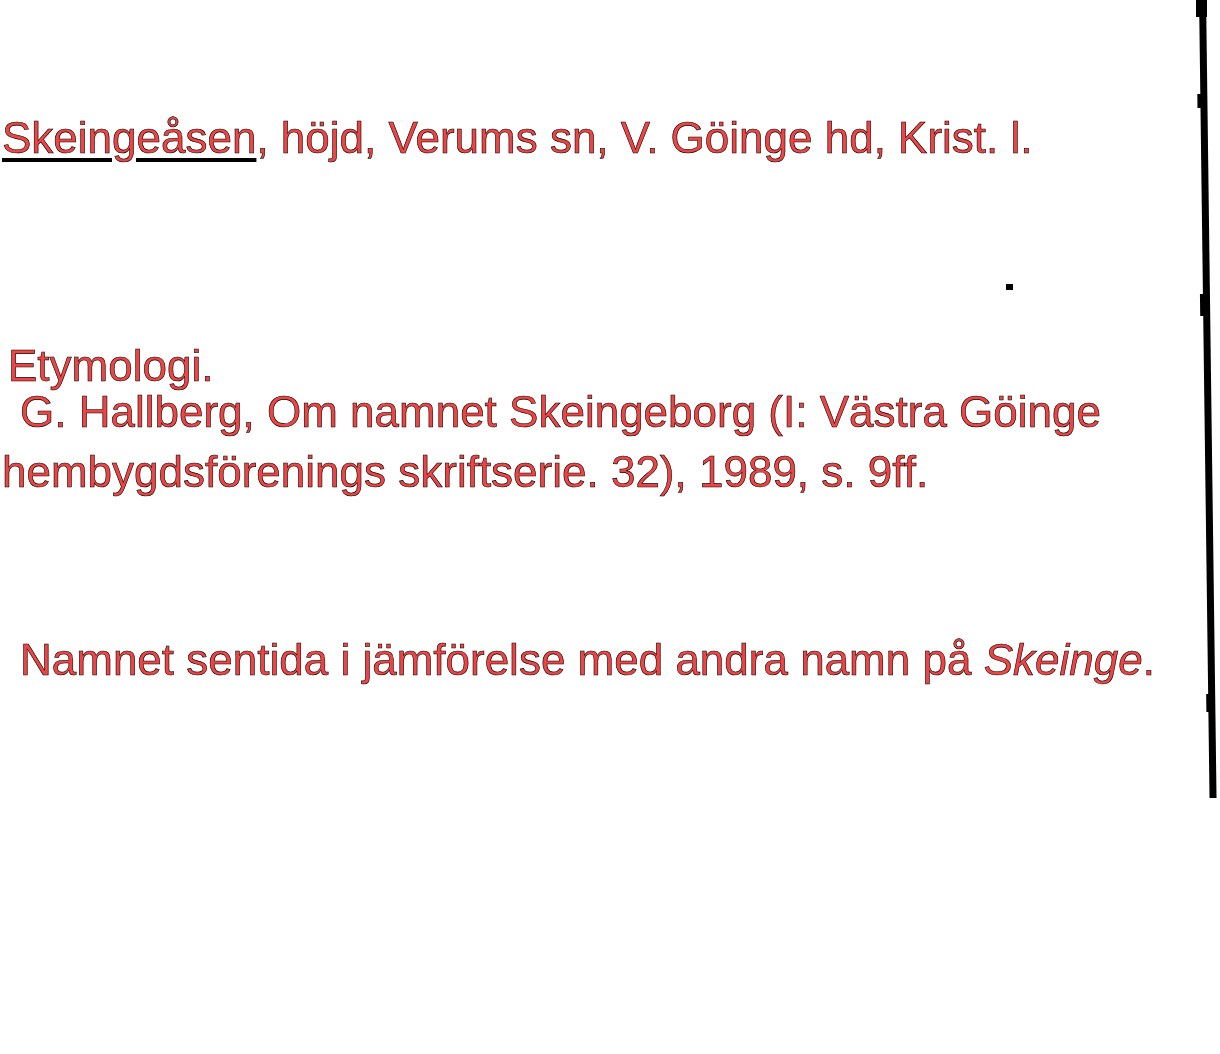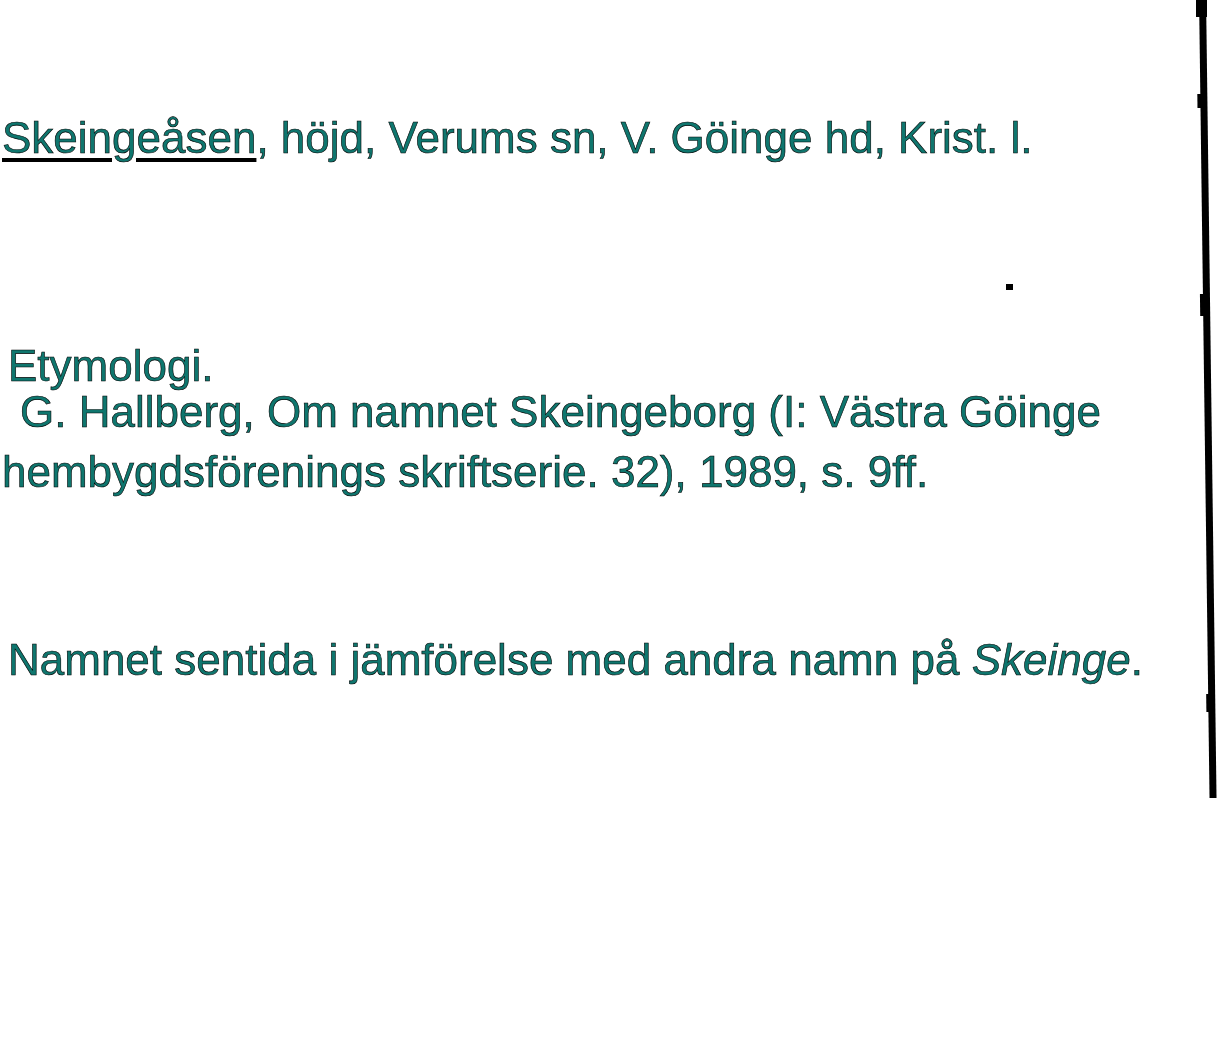"Skeingeåsen, höjd, Verums sn, V." .card { color: #0f766e -> #ef4444 }
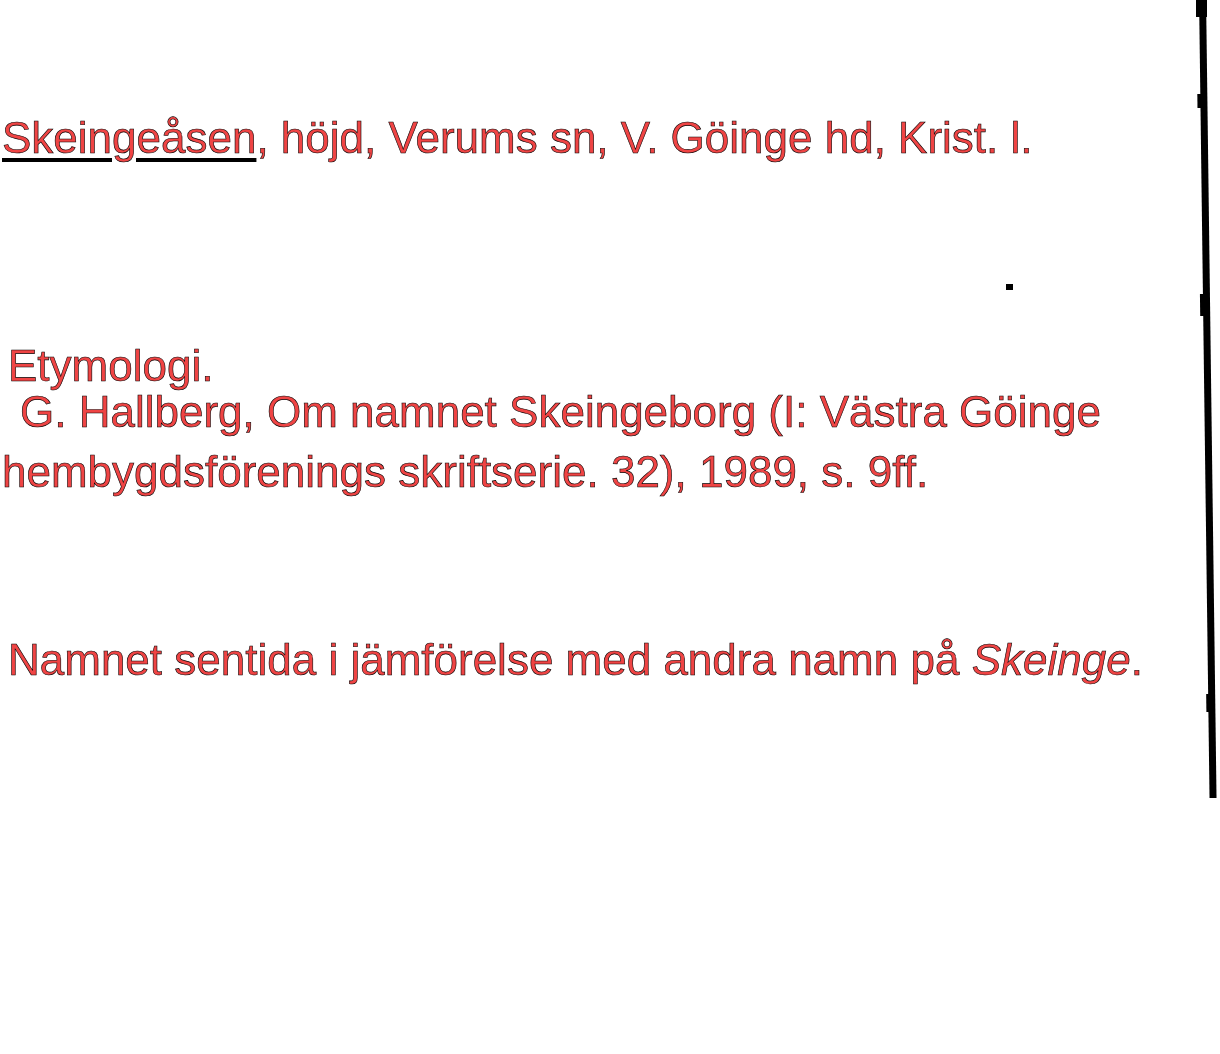"Namnet sentida i jämförelse med" .l-note { left: 8px -> 20px }
